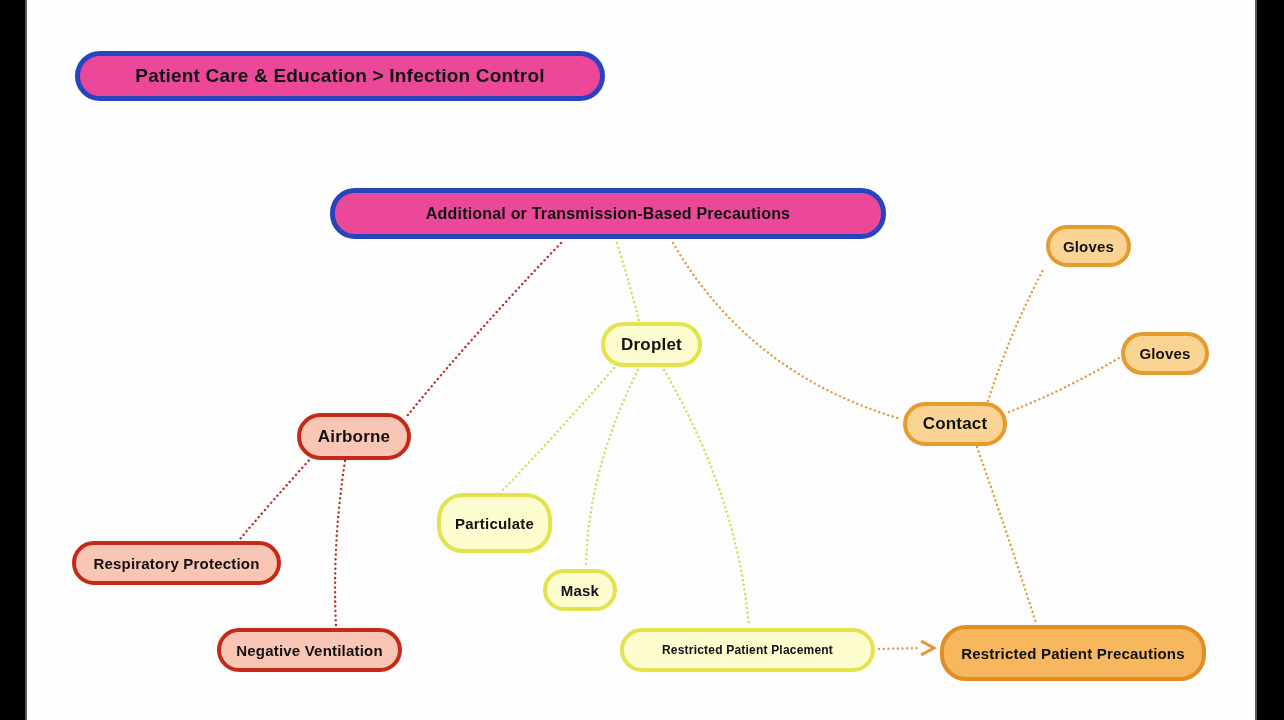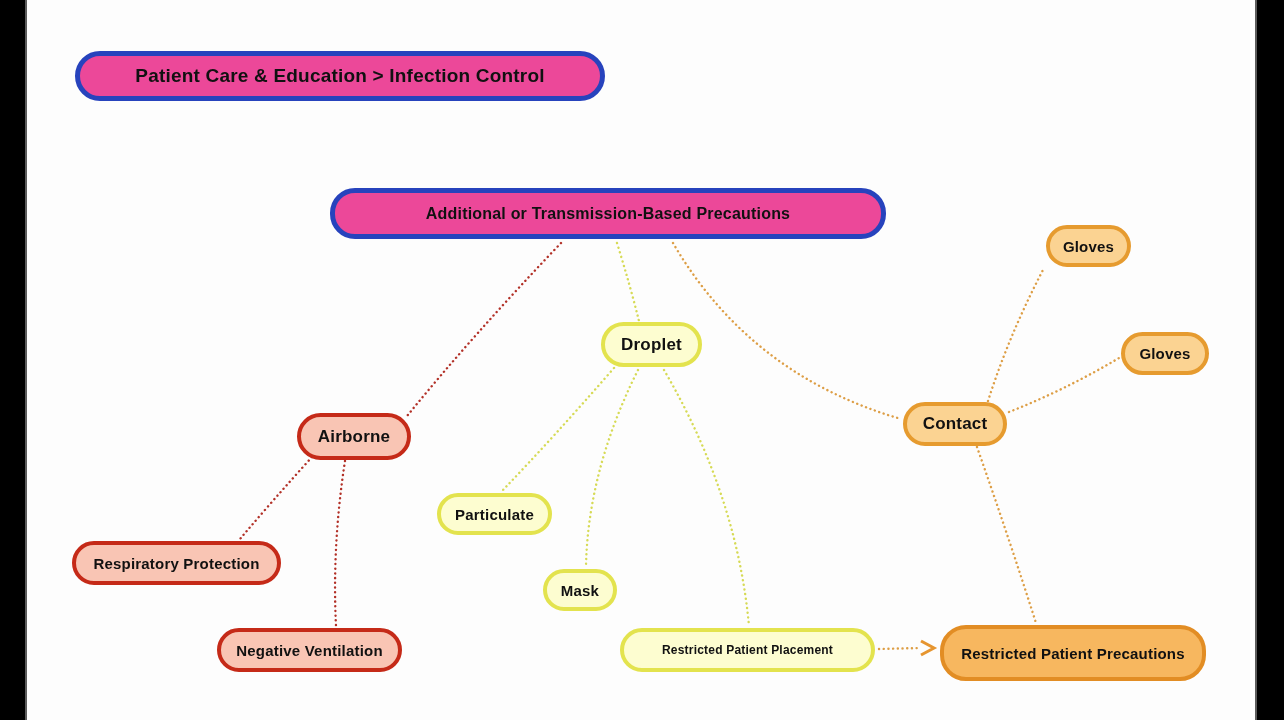"Particulate" #node-particulate { height: 42px -> 60px }
